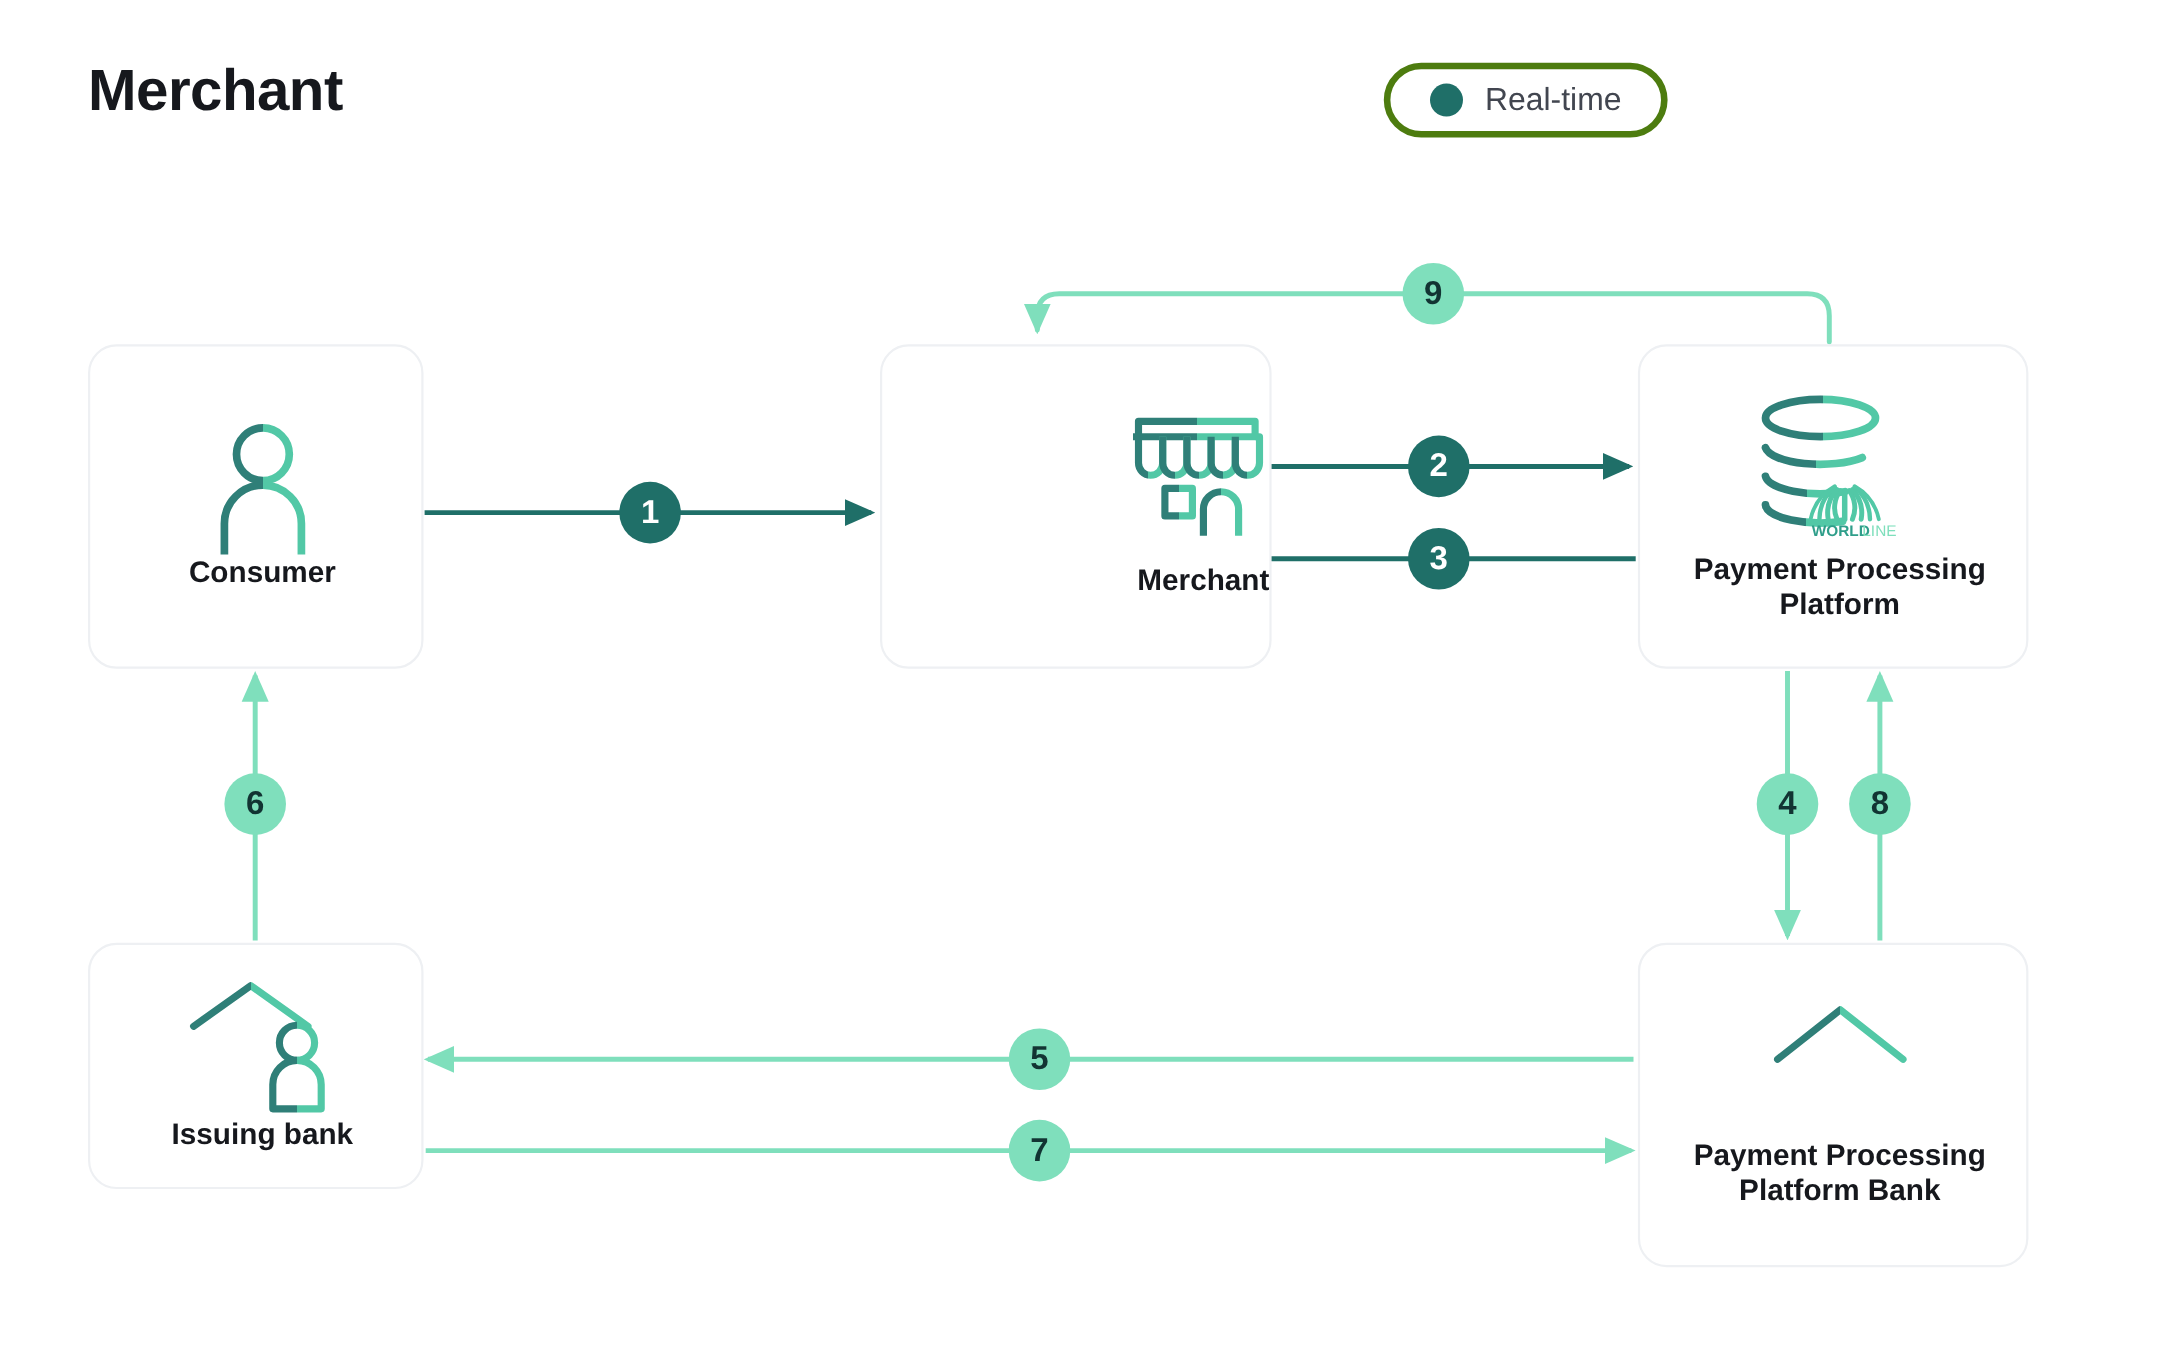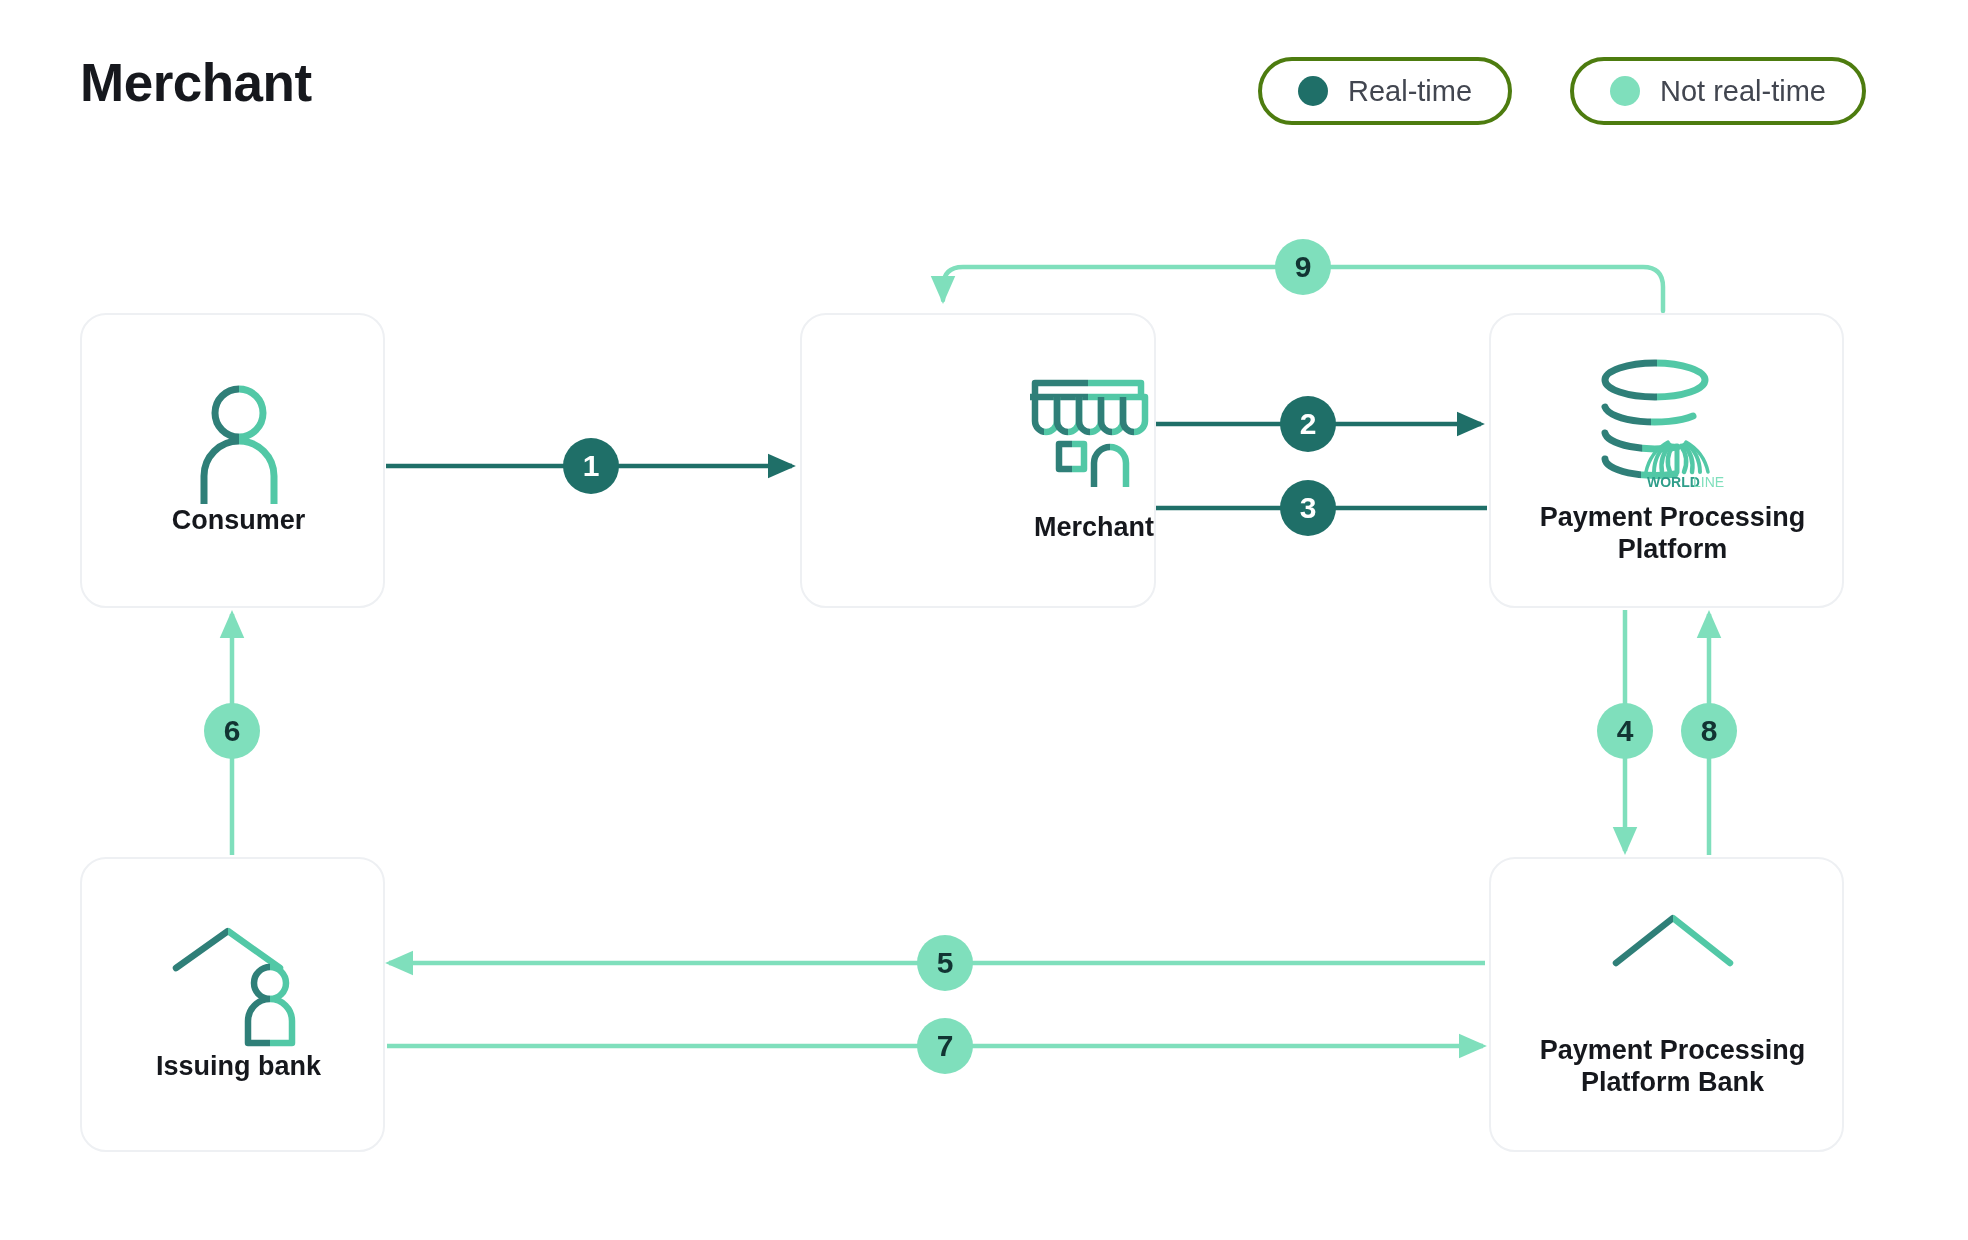"Real-time" .legend { border: 4px solid #4d7c0f -> 6px solid #4d7c0f }
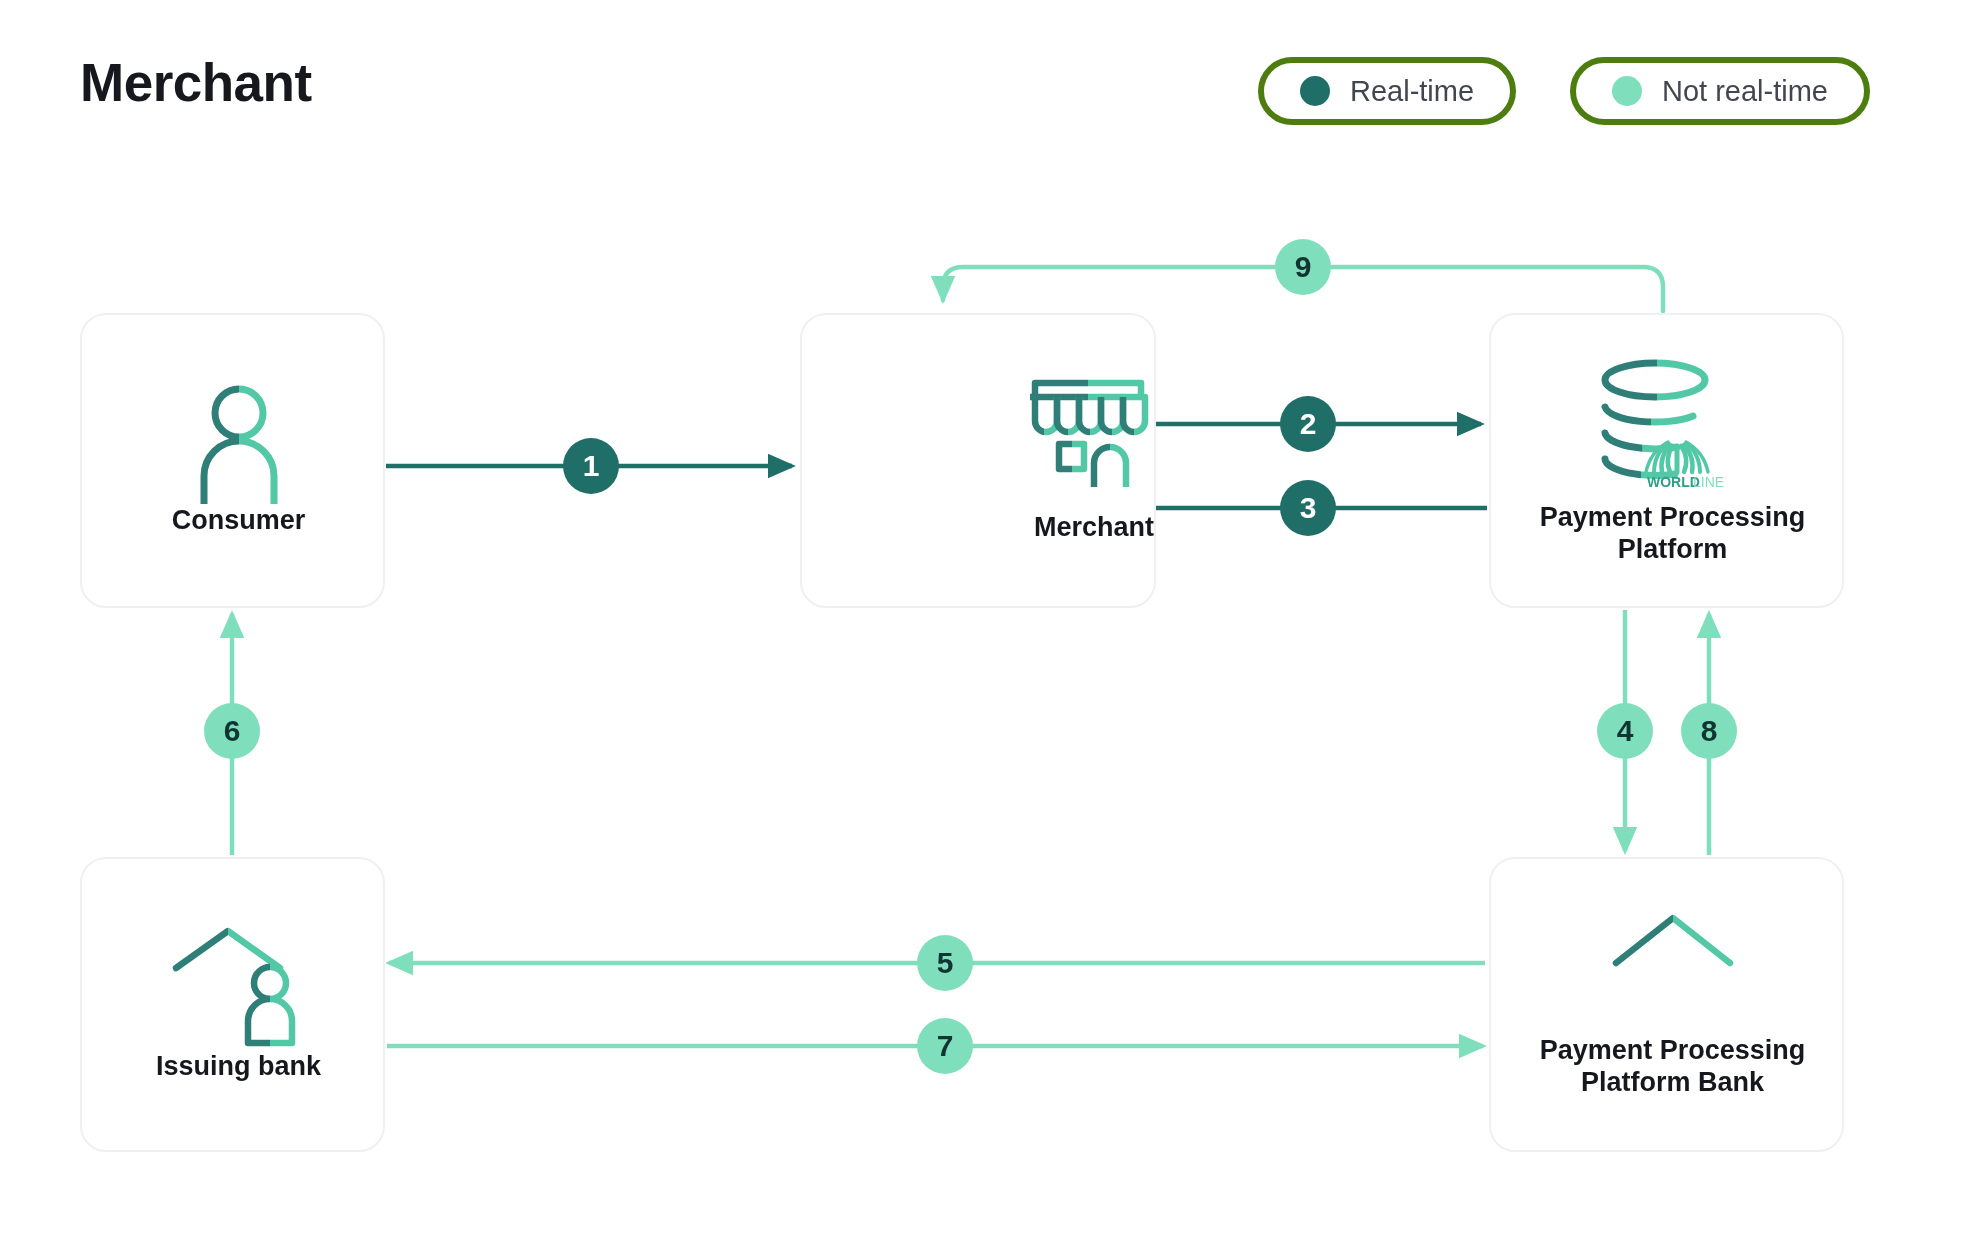"Not real-time" div.legend { html: <div> <span></span> <span>Not real-time</span> </div> -> none }
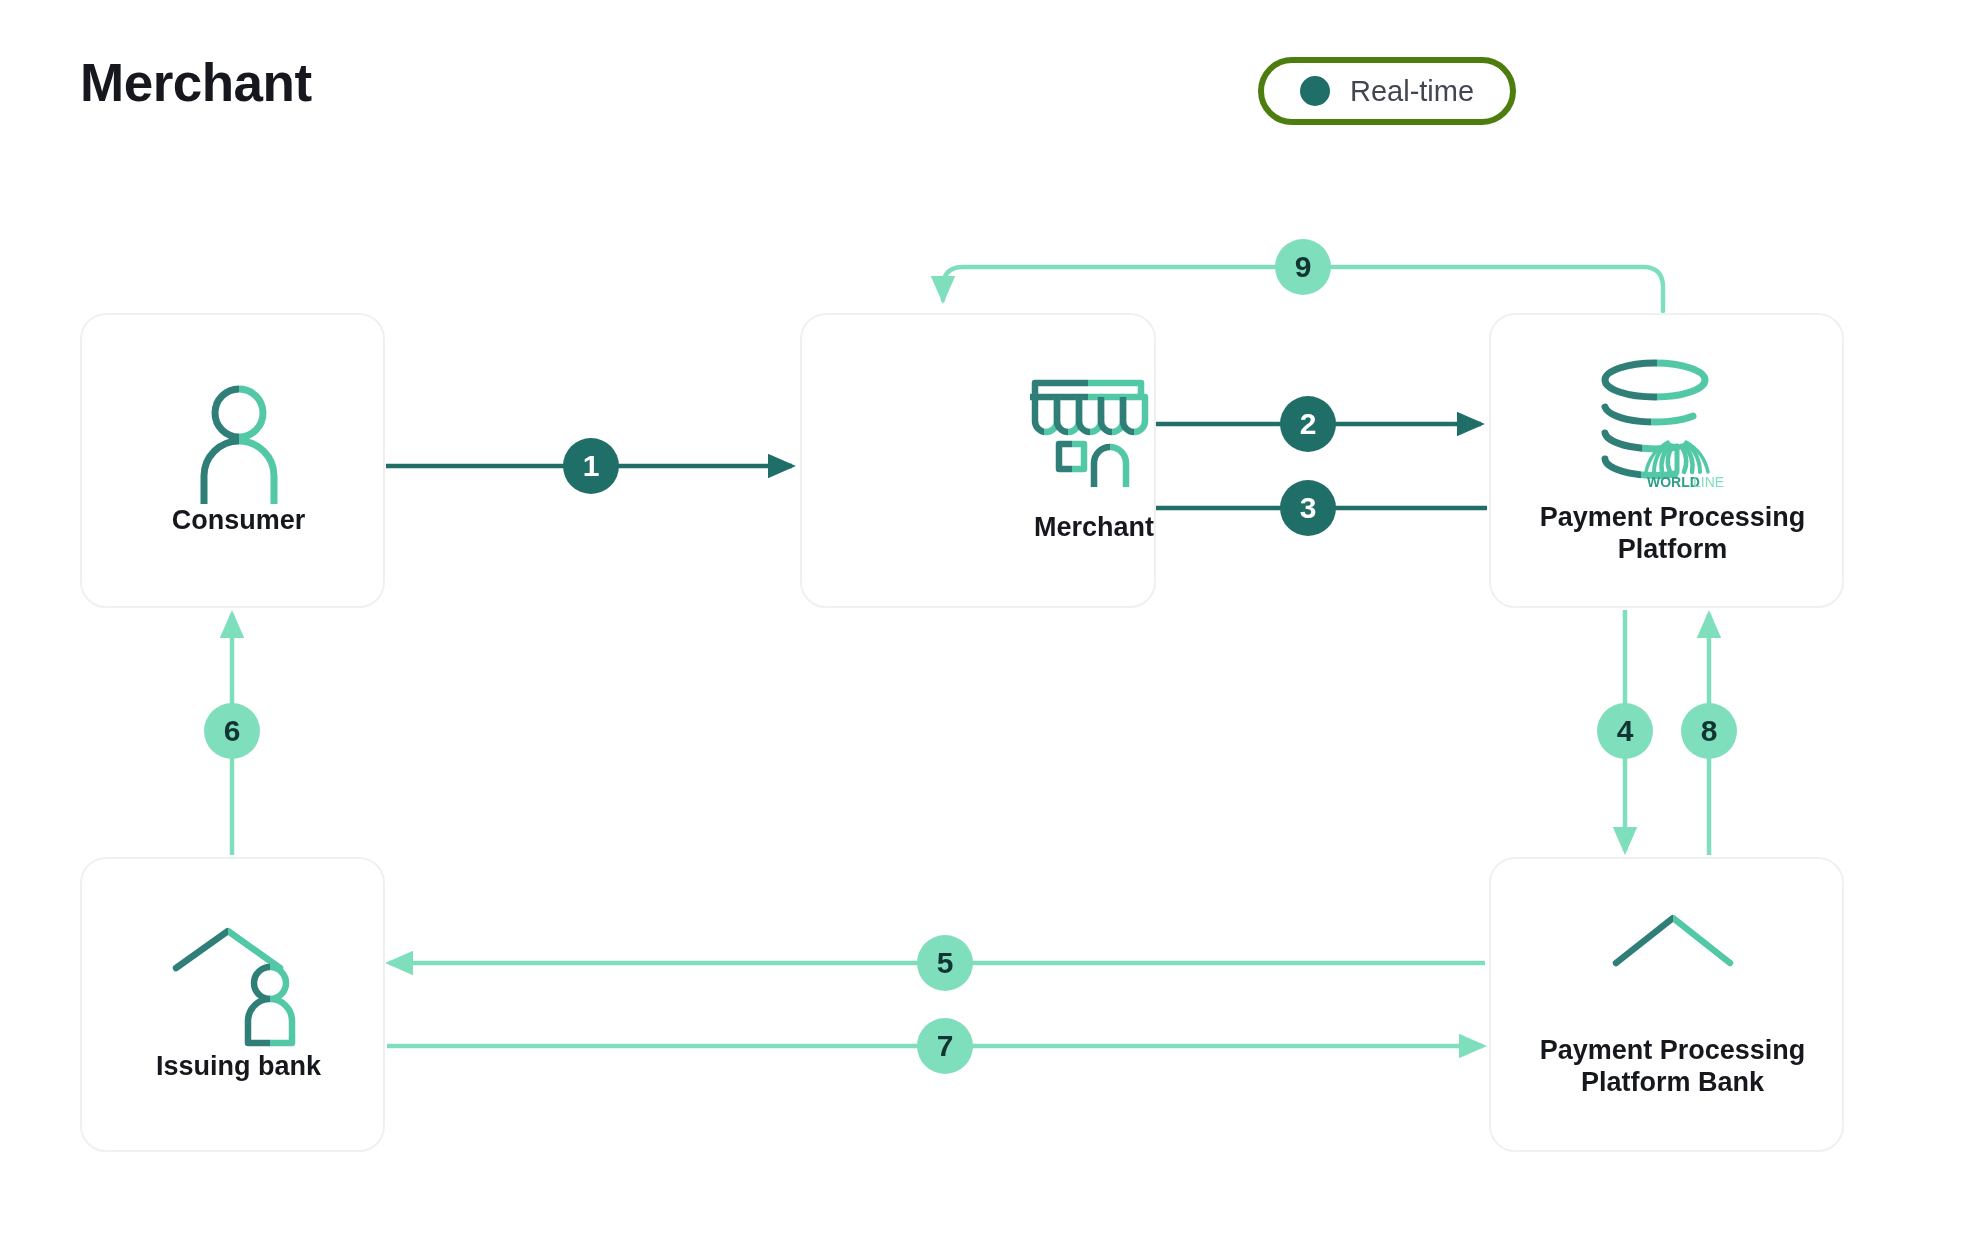"Issuing bank" #node-issuing-bank { height: 295px -> 224px }
